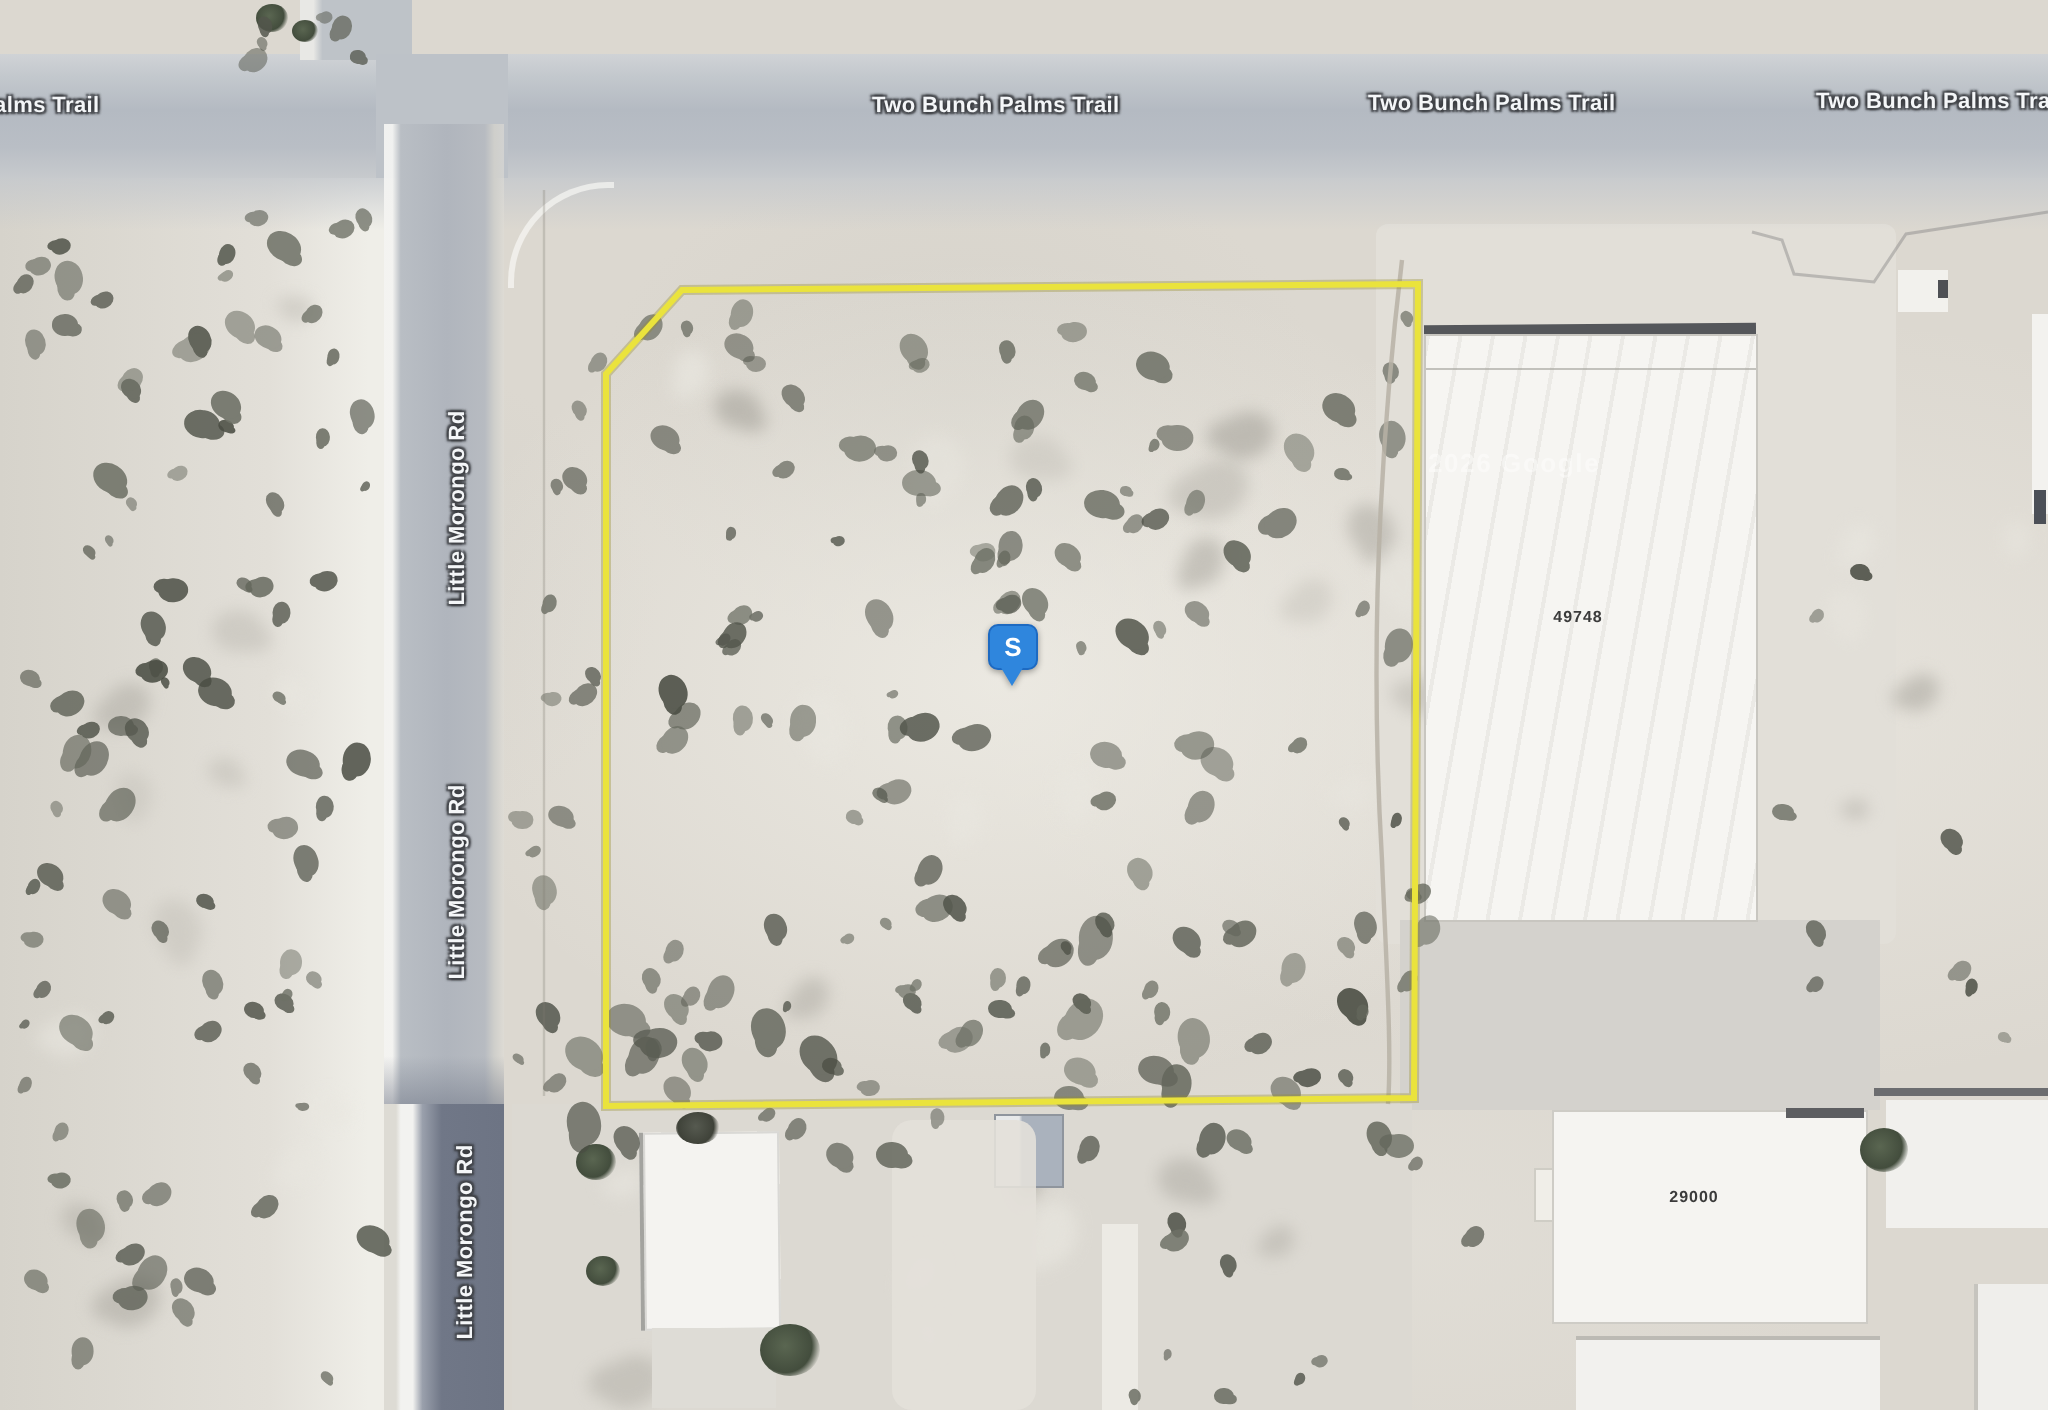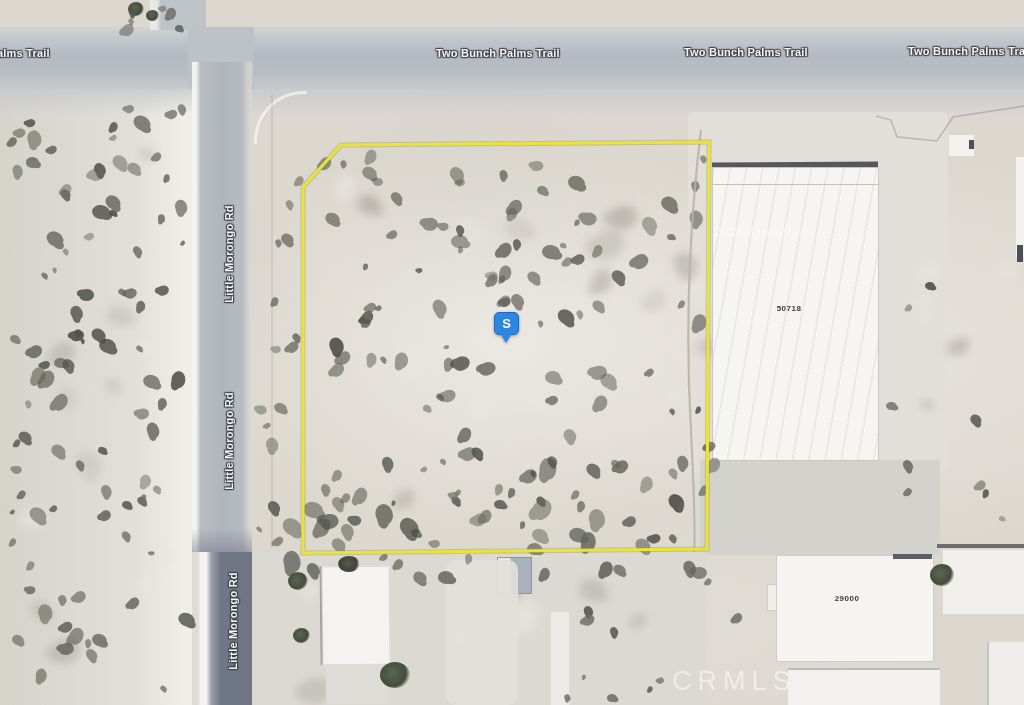"50718" div.bnum { text: 50718 -> 49748 }
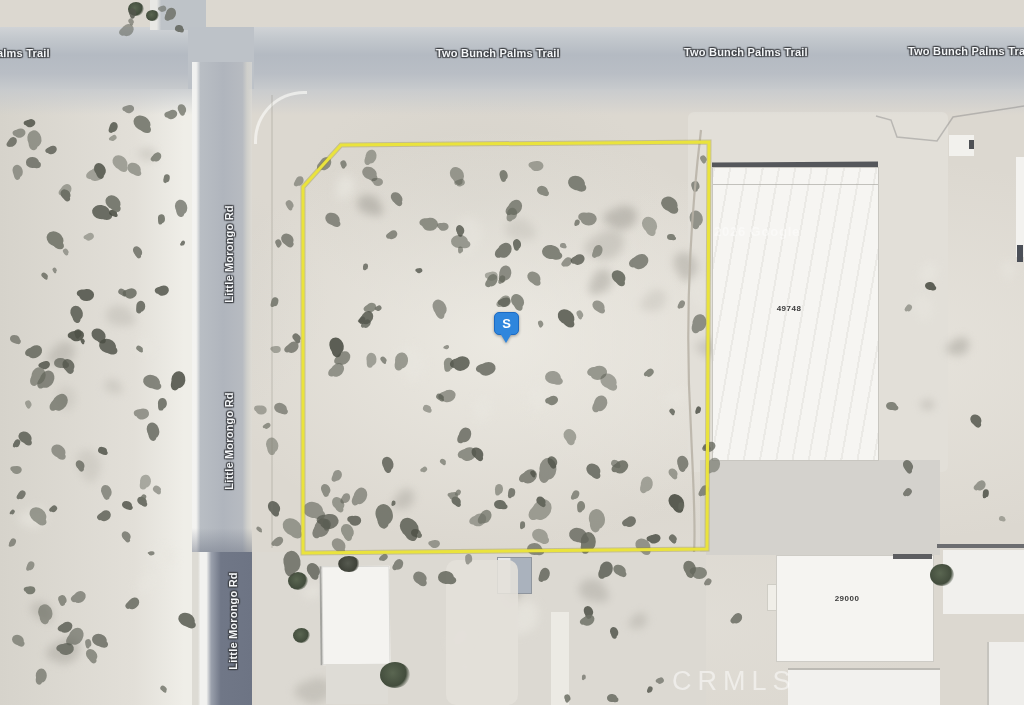"CRMLS" div.wm-crmls { html: <div>CRMLS</div> -> none }
